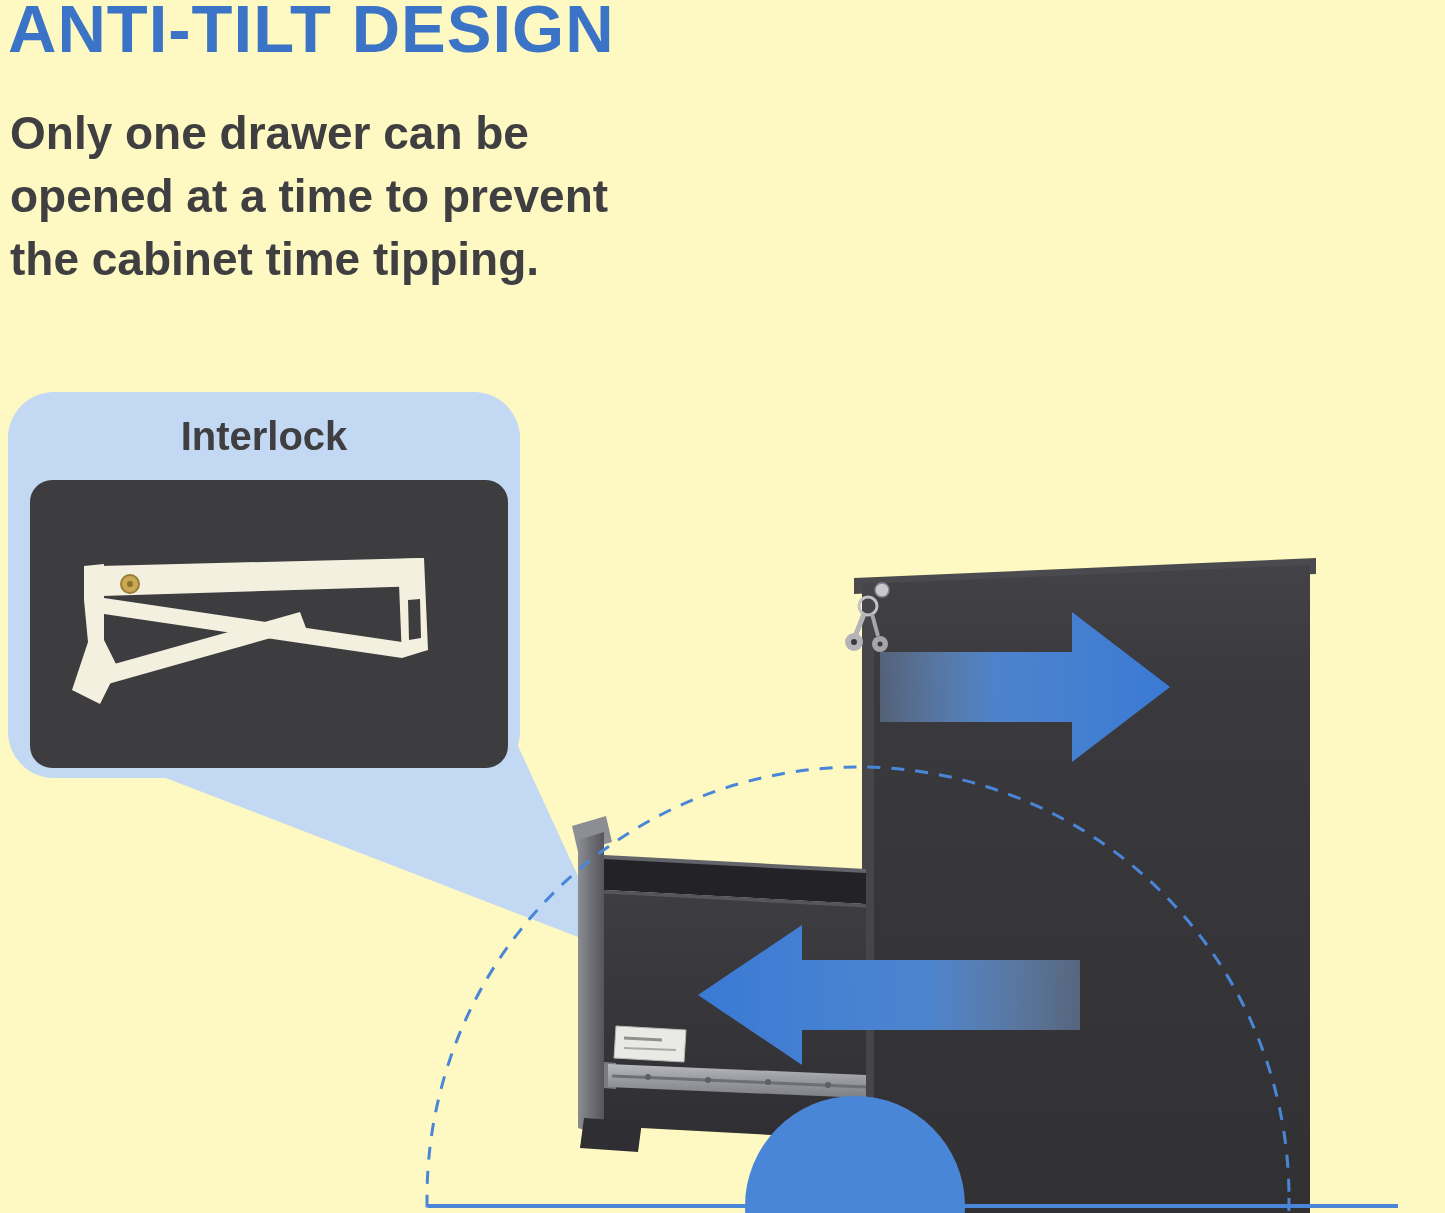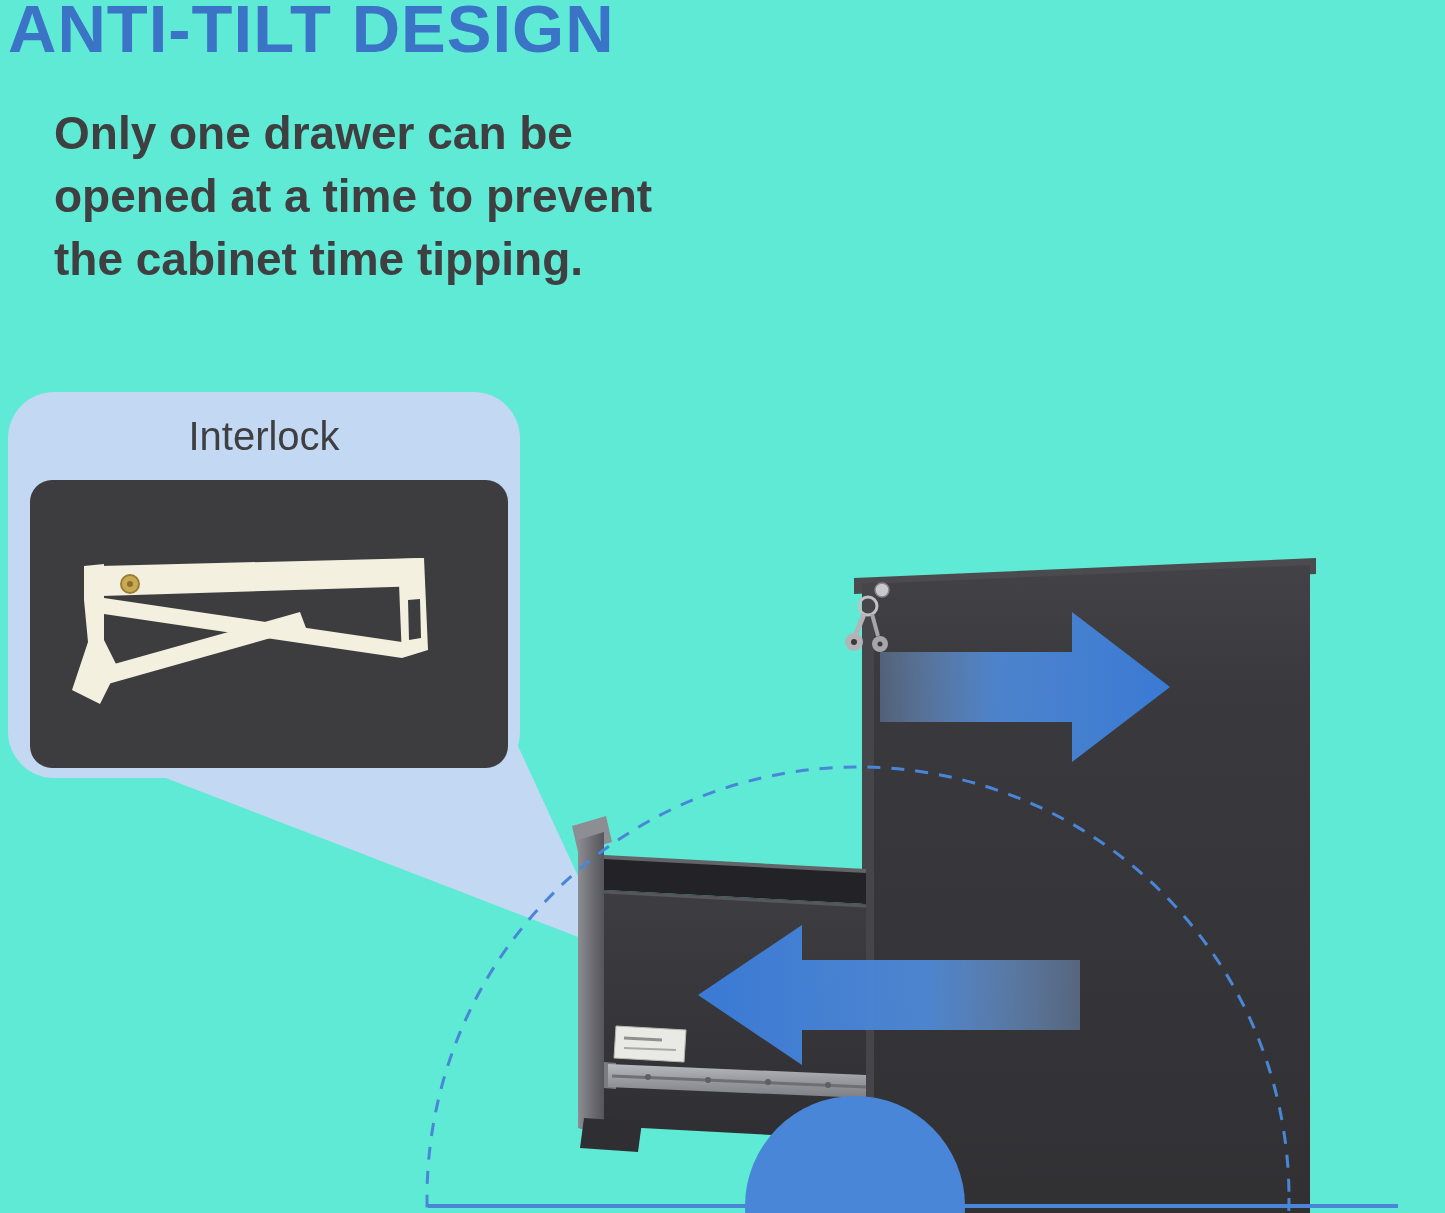"ANTI-TILT DESIGN" .stage { background: #5eead4 -> #fef9c3 }
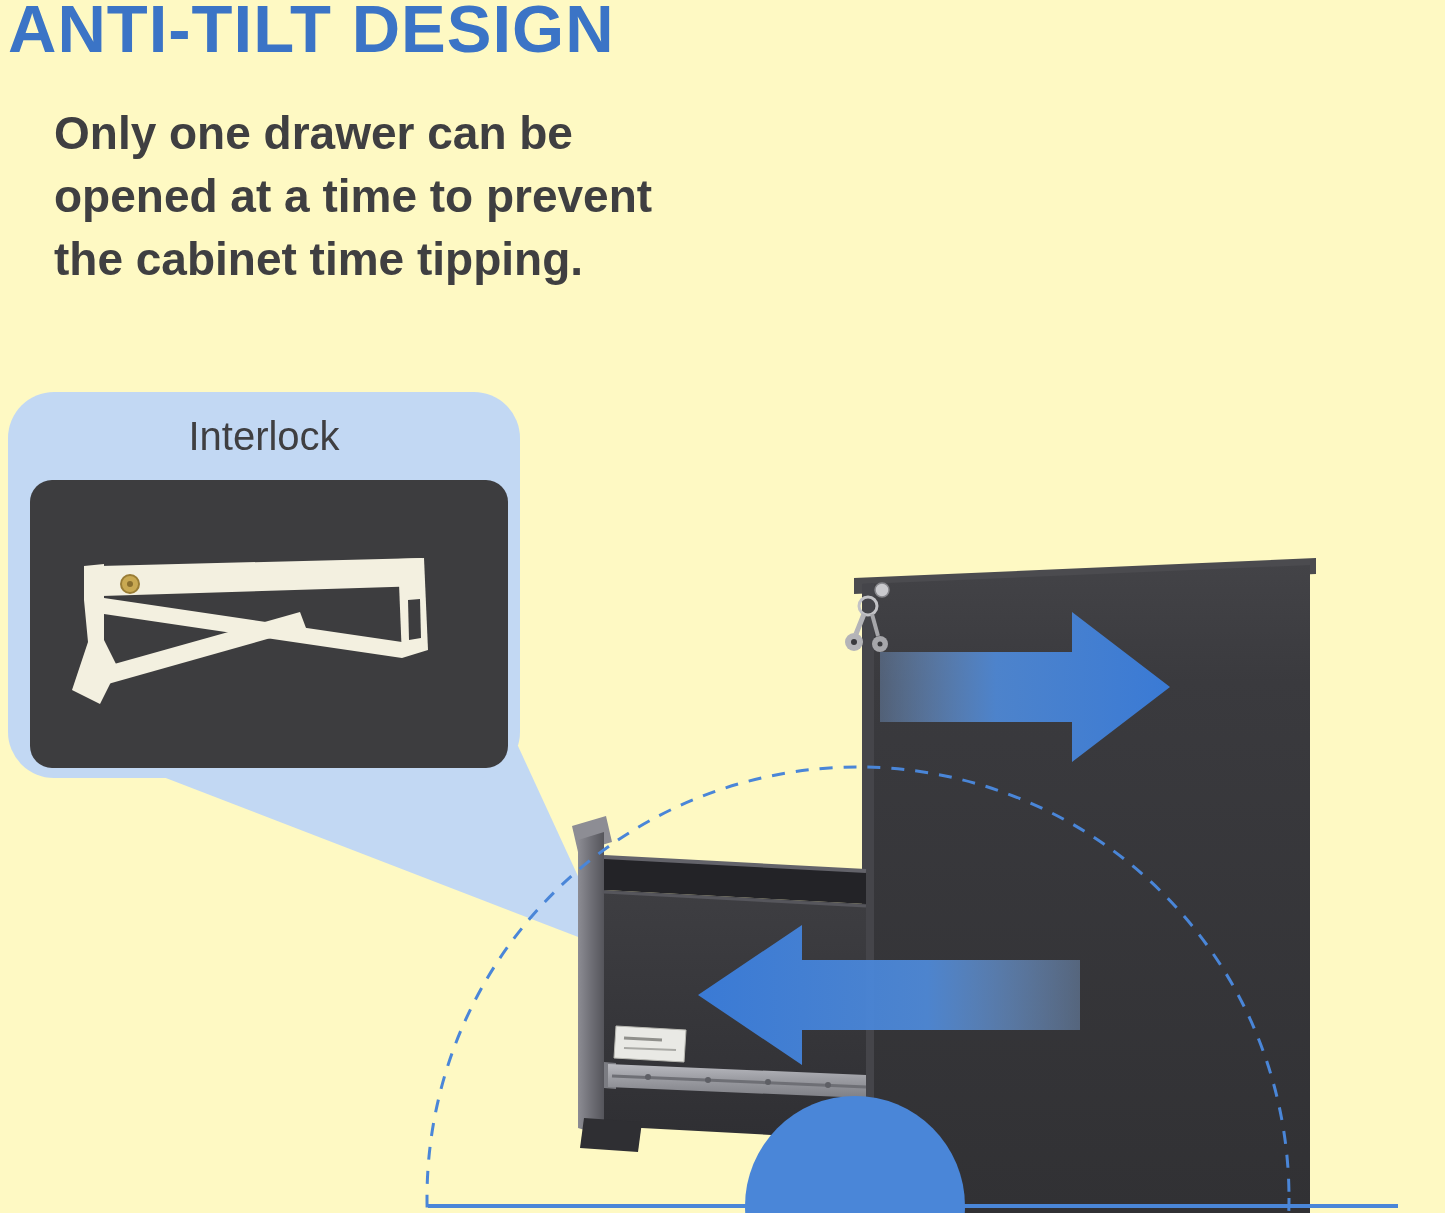"Only one drawer can be" .desc { margin-left: 44px -> none }
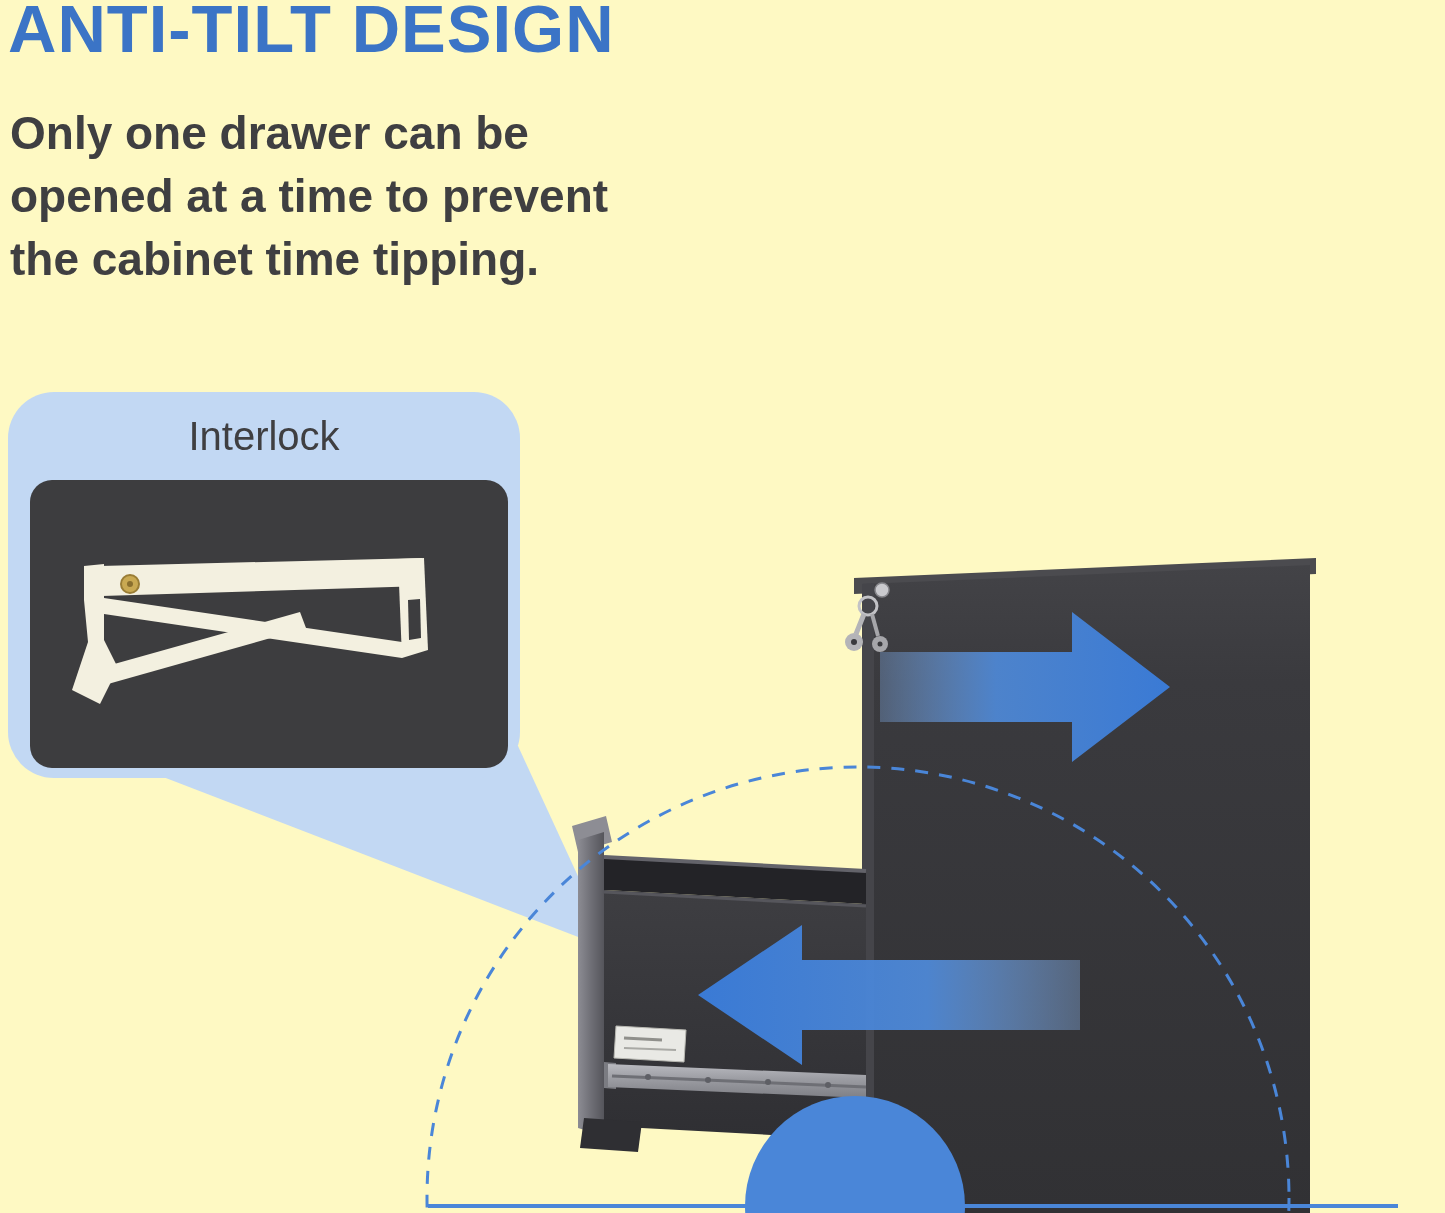"Interlock" .callout-label { font-weight: 400 -> 700 }
